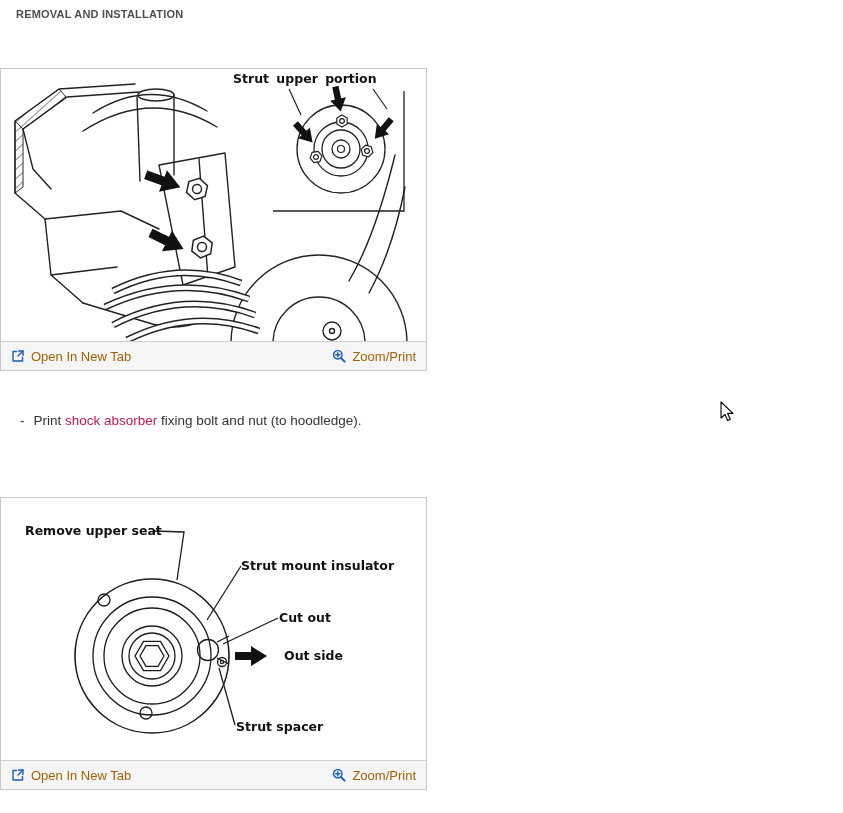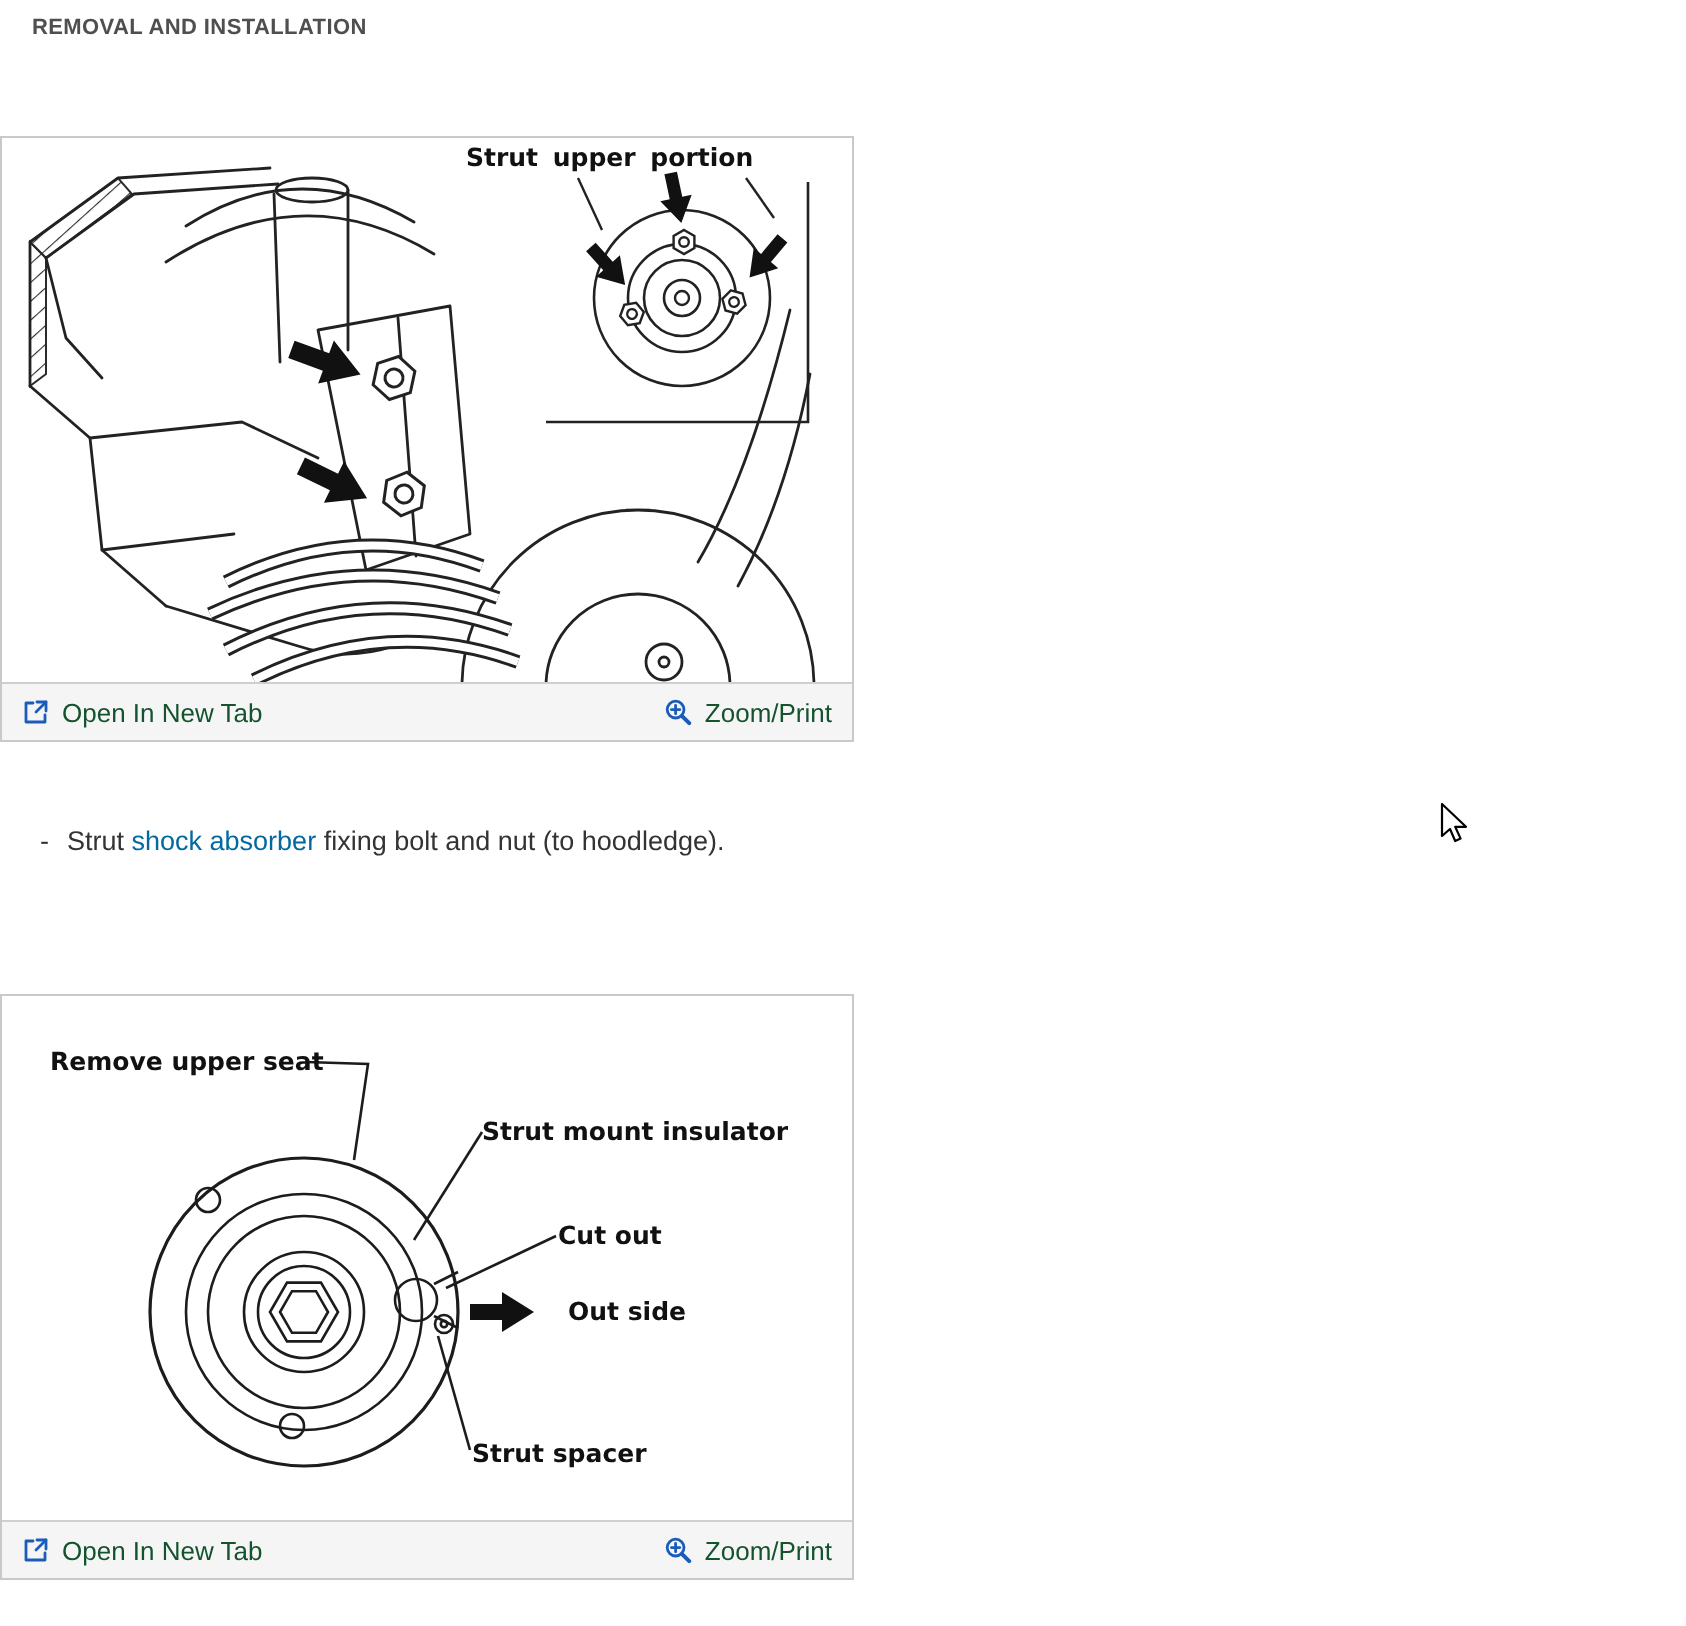"Open In New Tab" .footer-link { color: #14532d -> #a16207 }
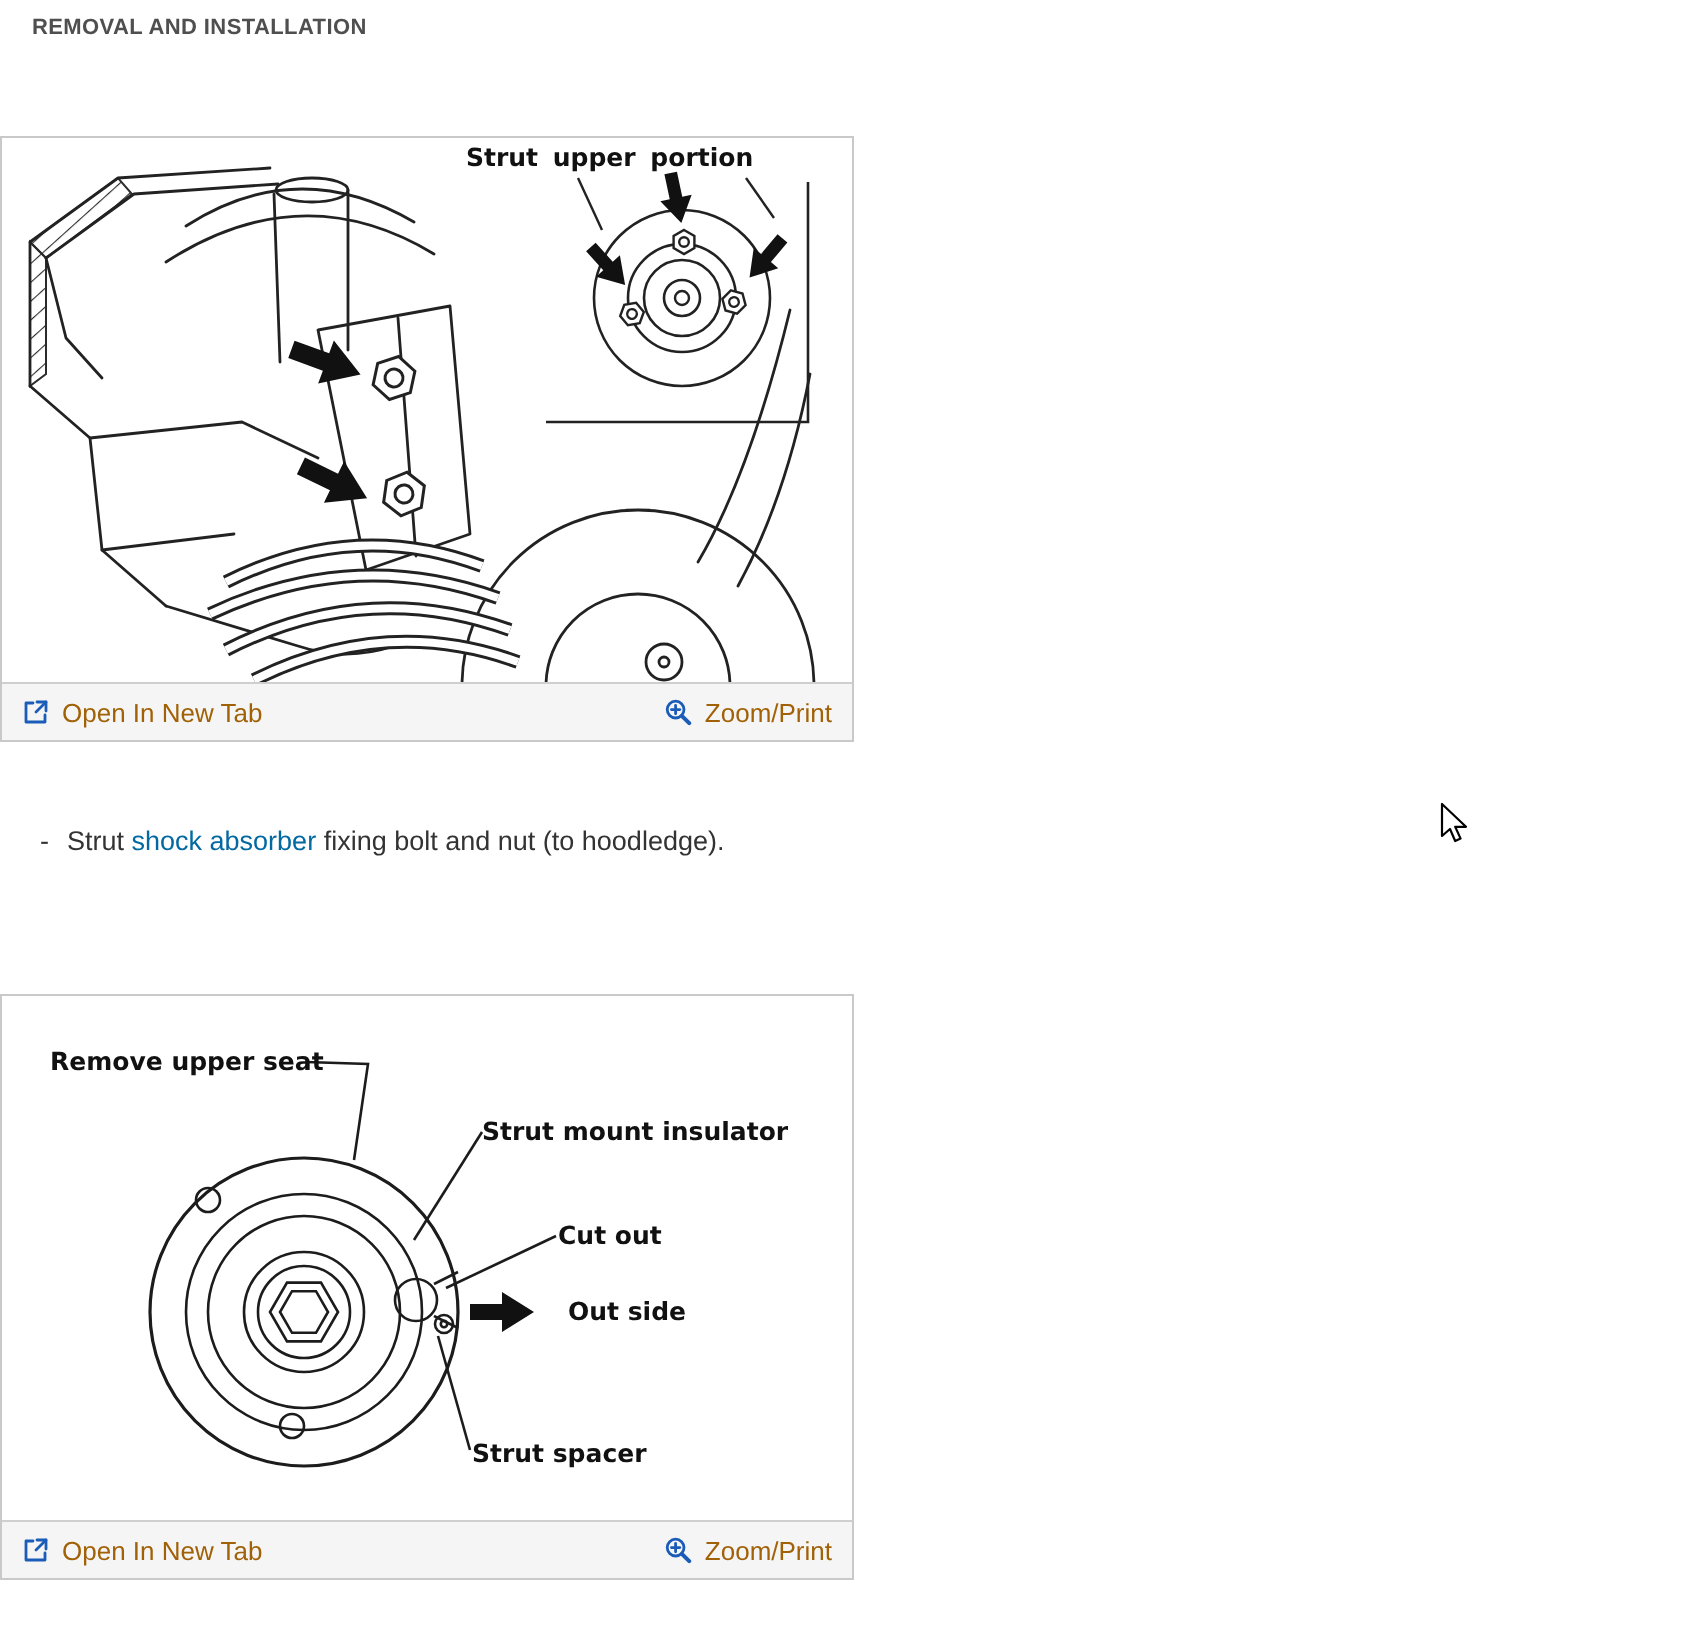"Strut" span { text: Strut -> Print }
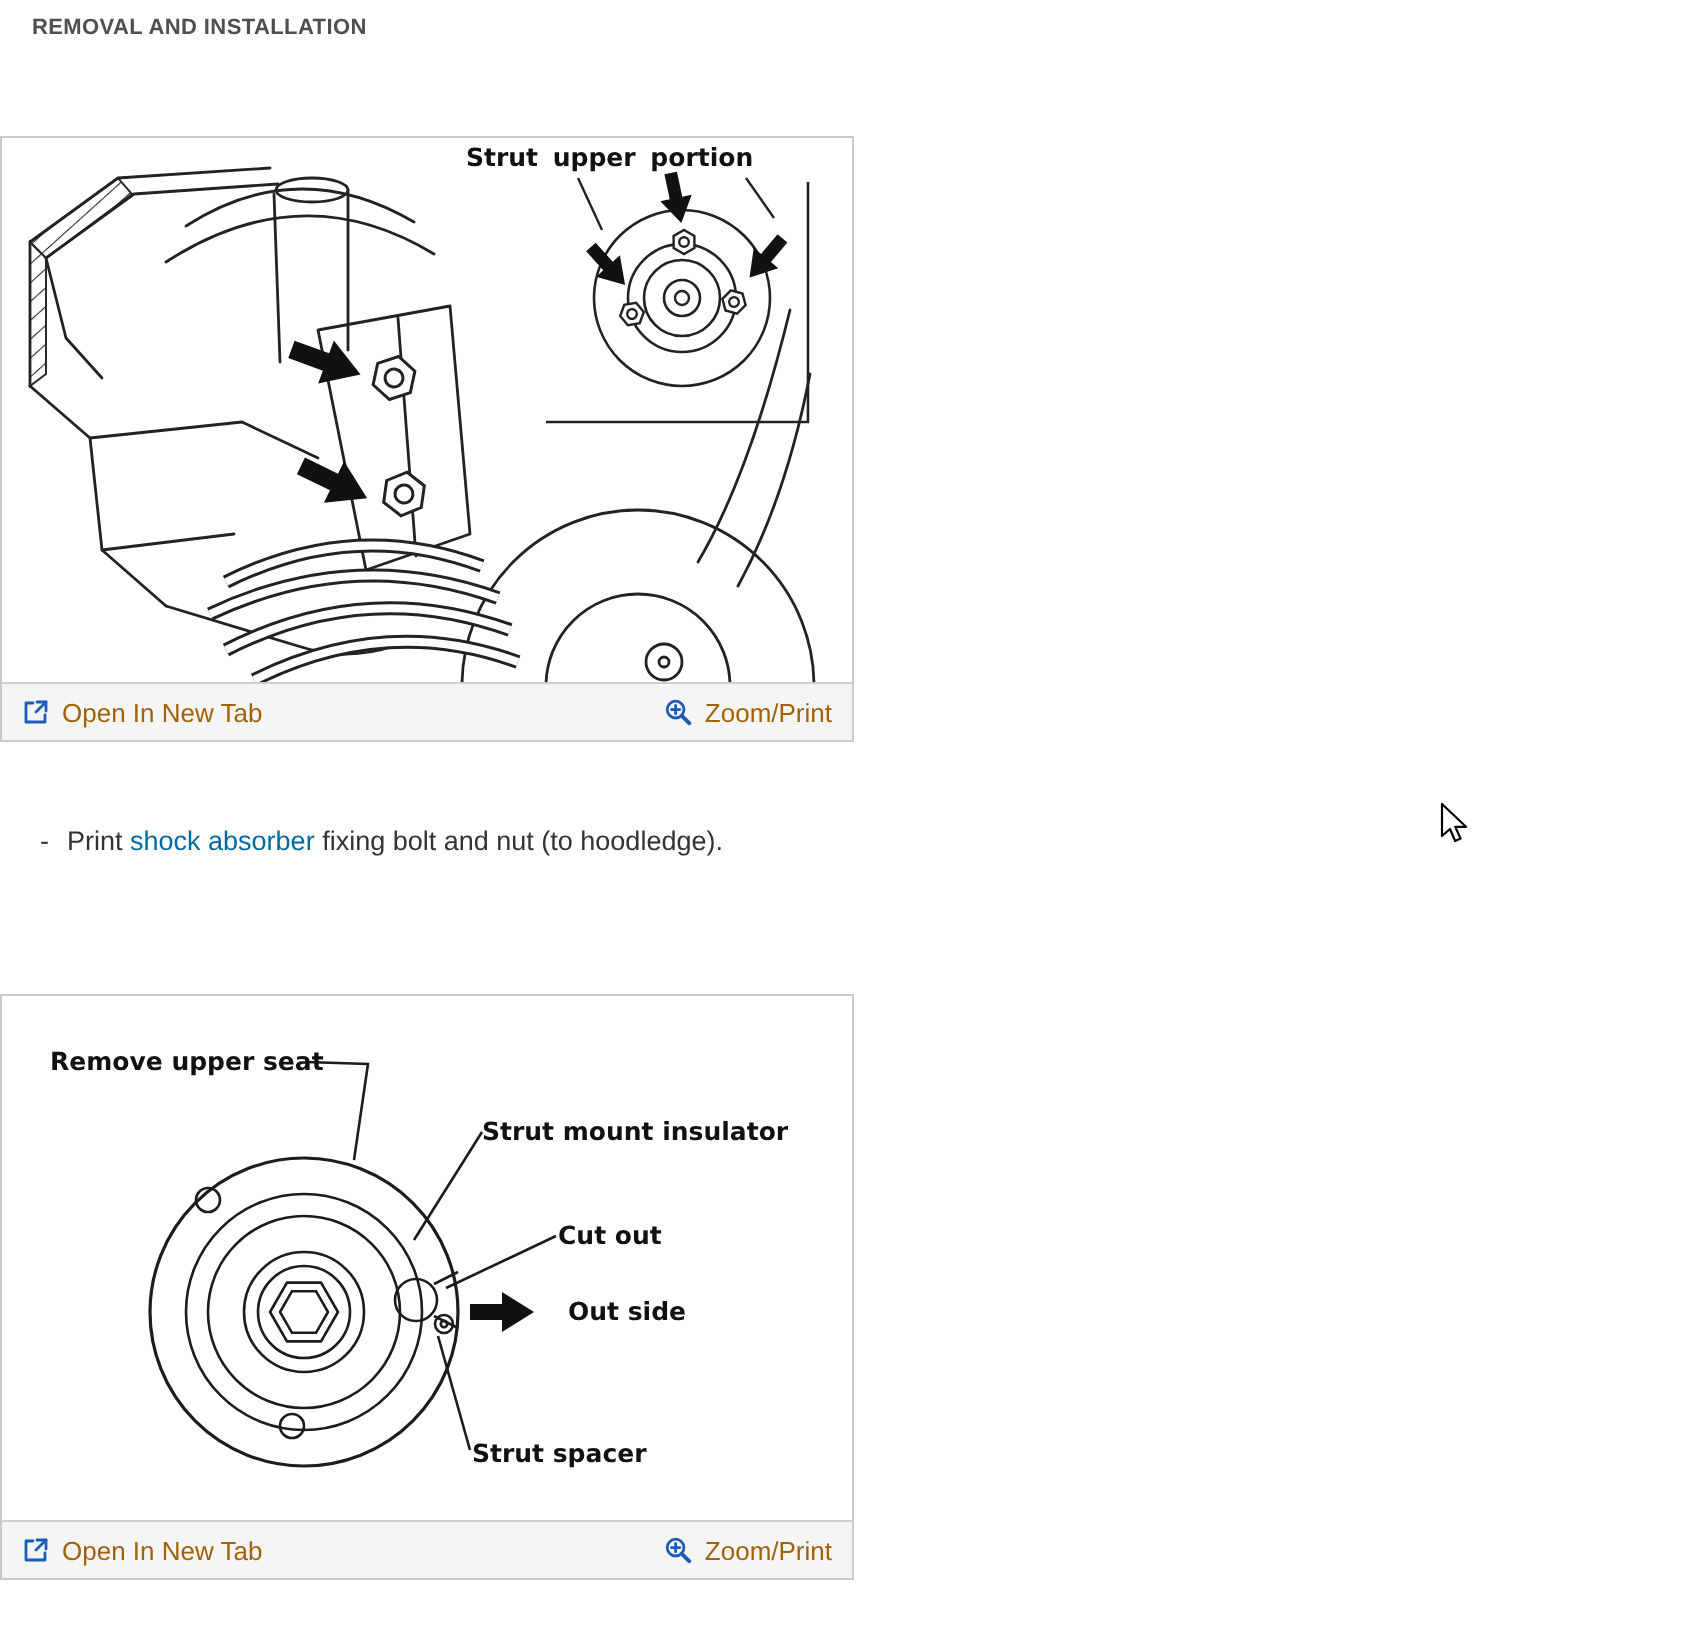"shock absorber" .textlink { color: #0369a1 -> #be185d }
